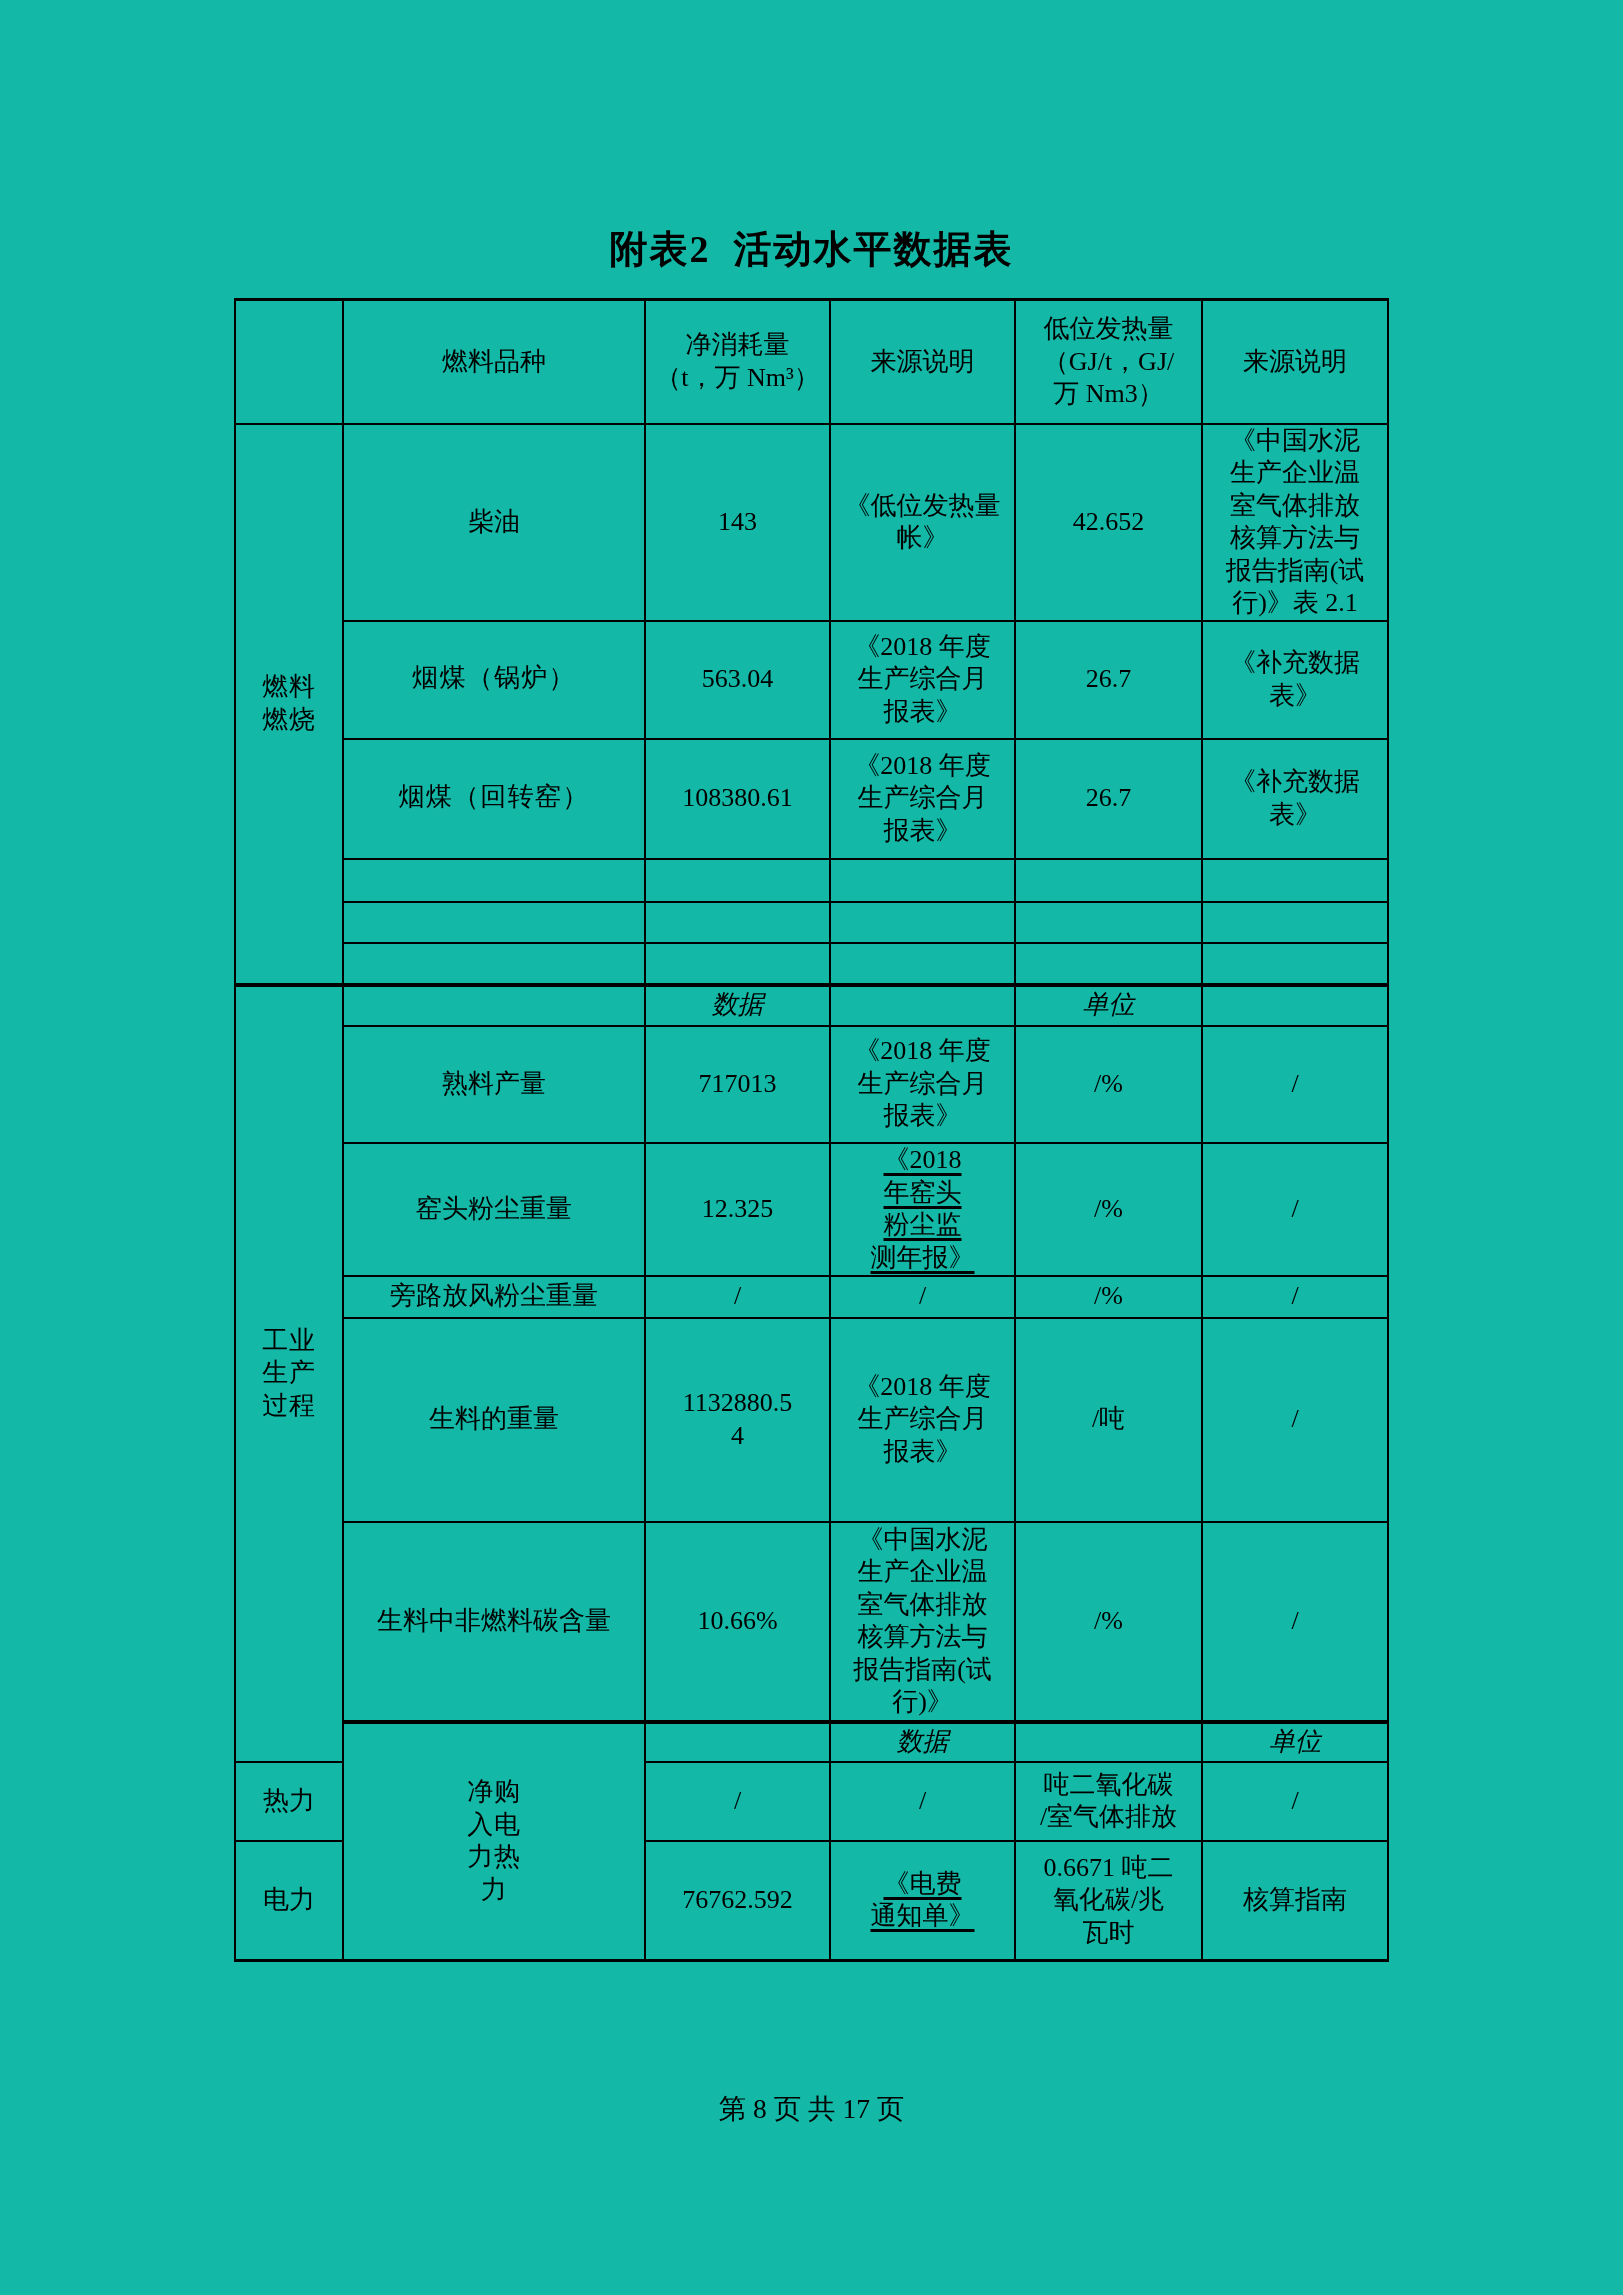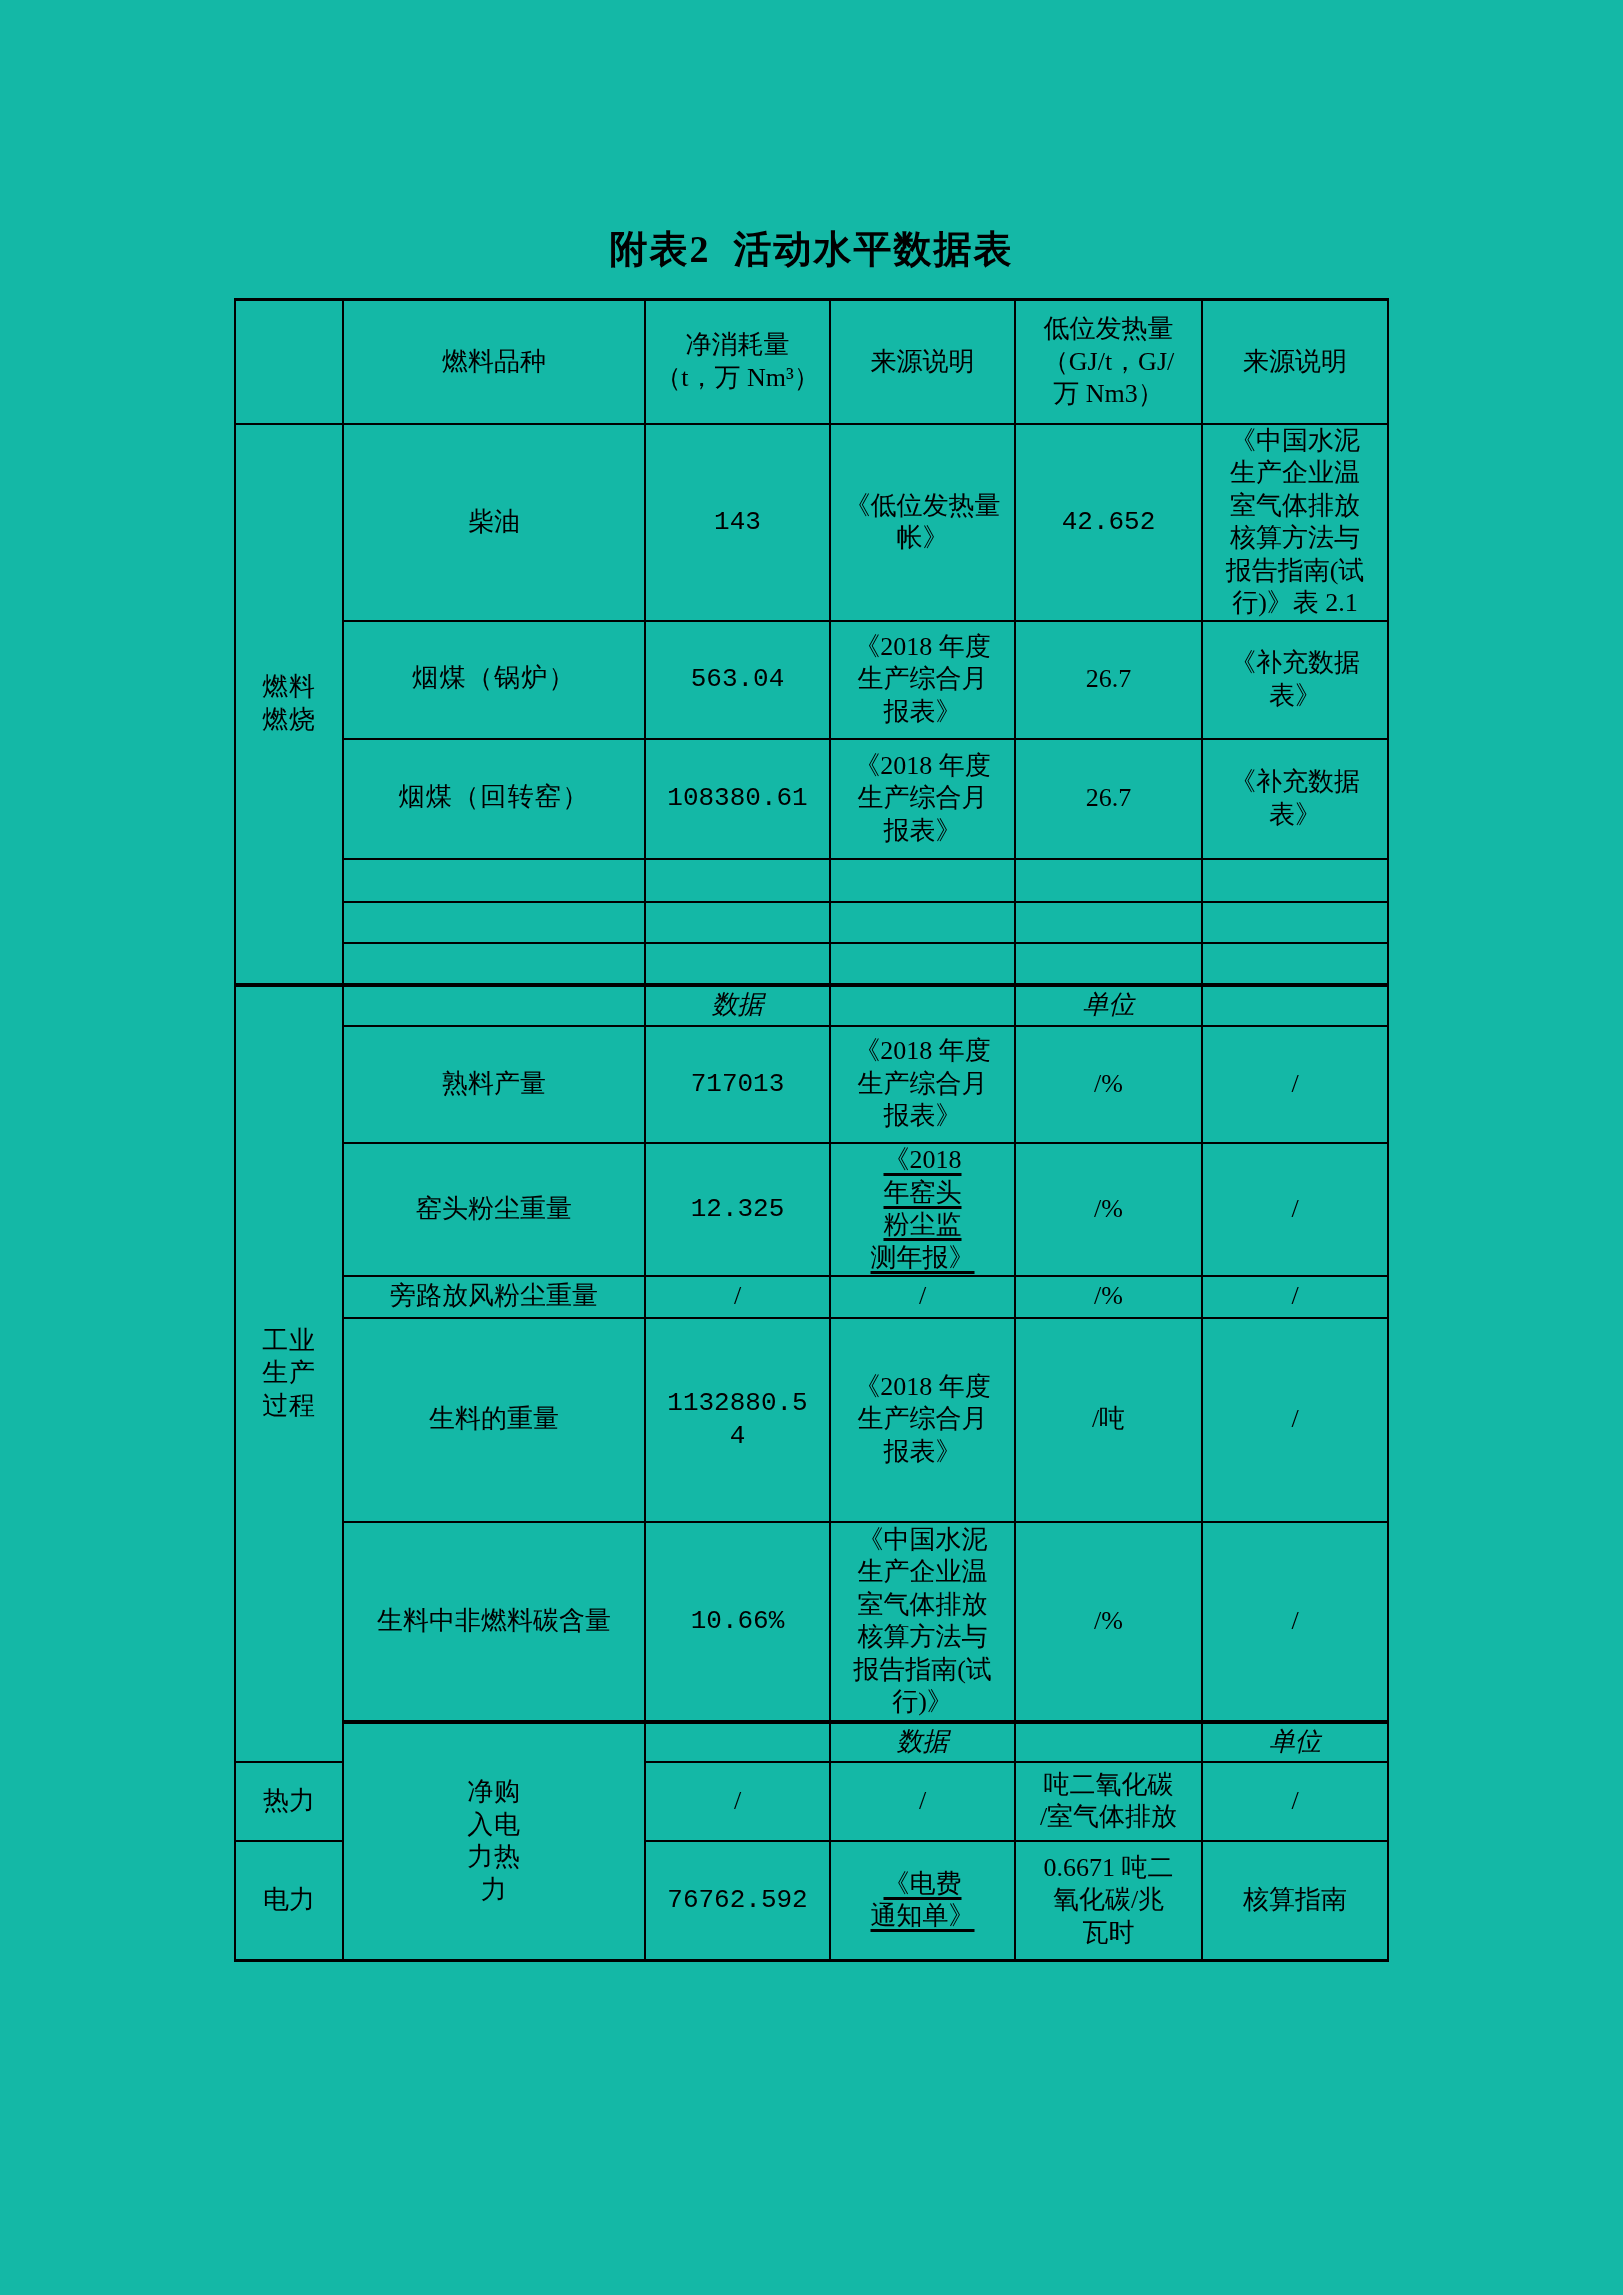"143" td.num { font-family: Liberation Mono, monospace -> Liberation Serif, serif }
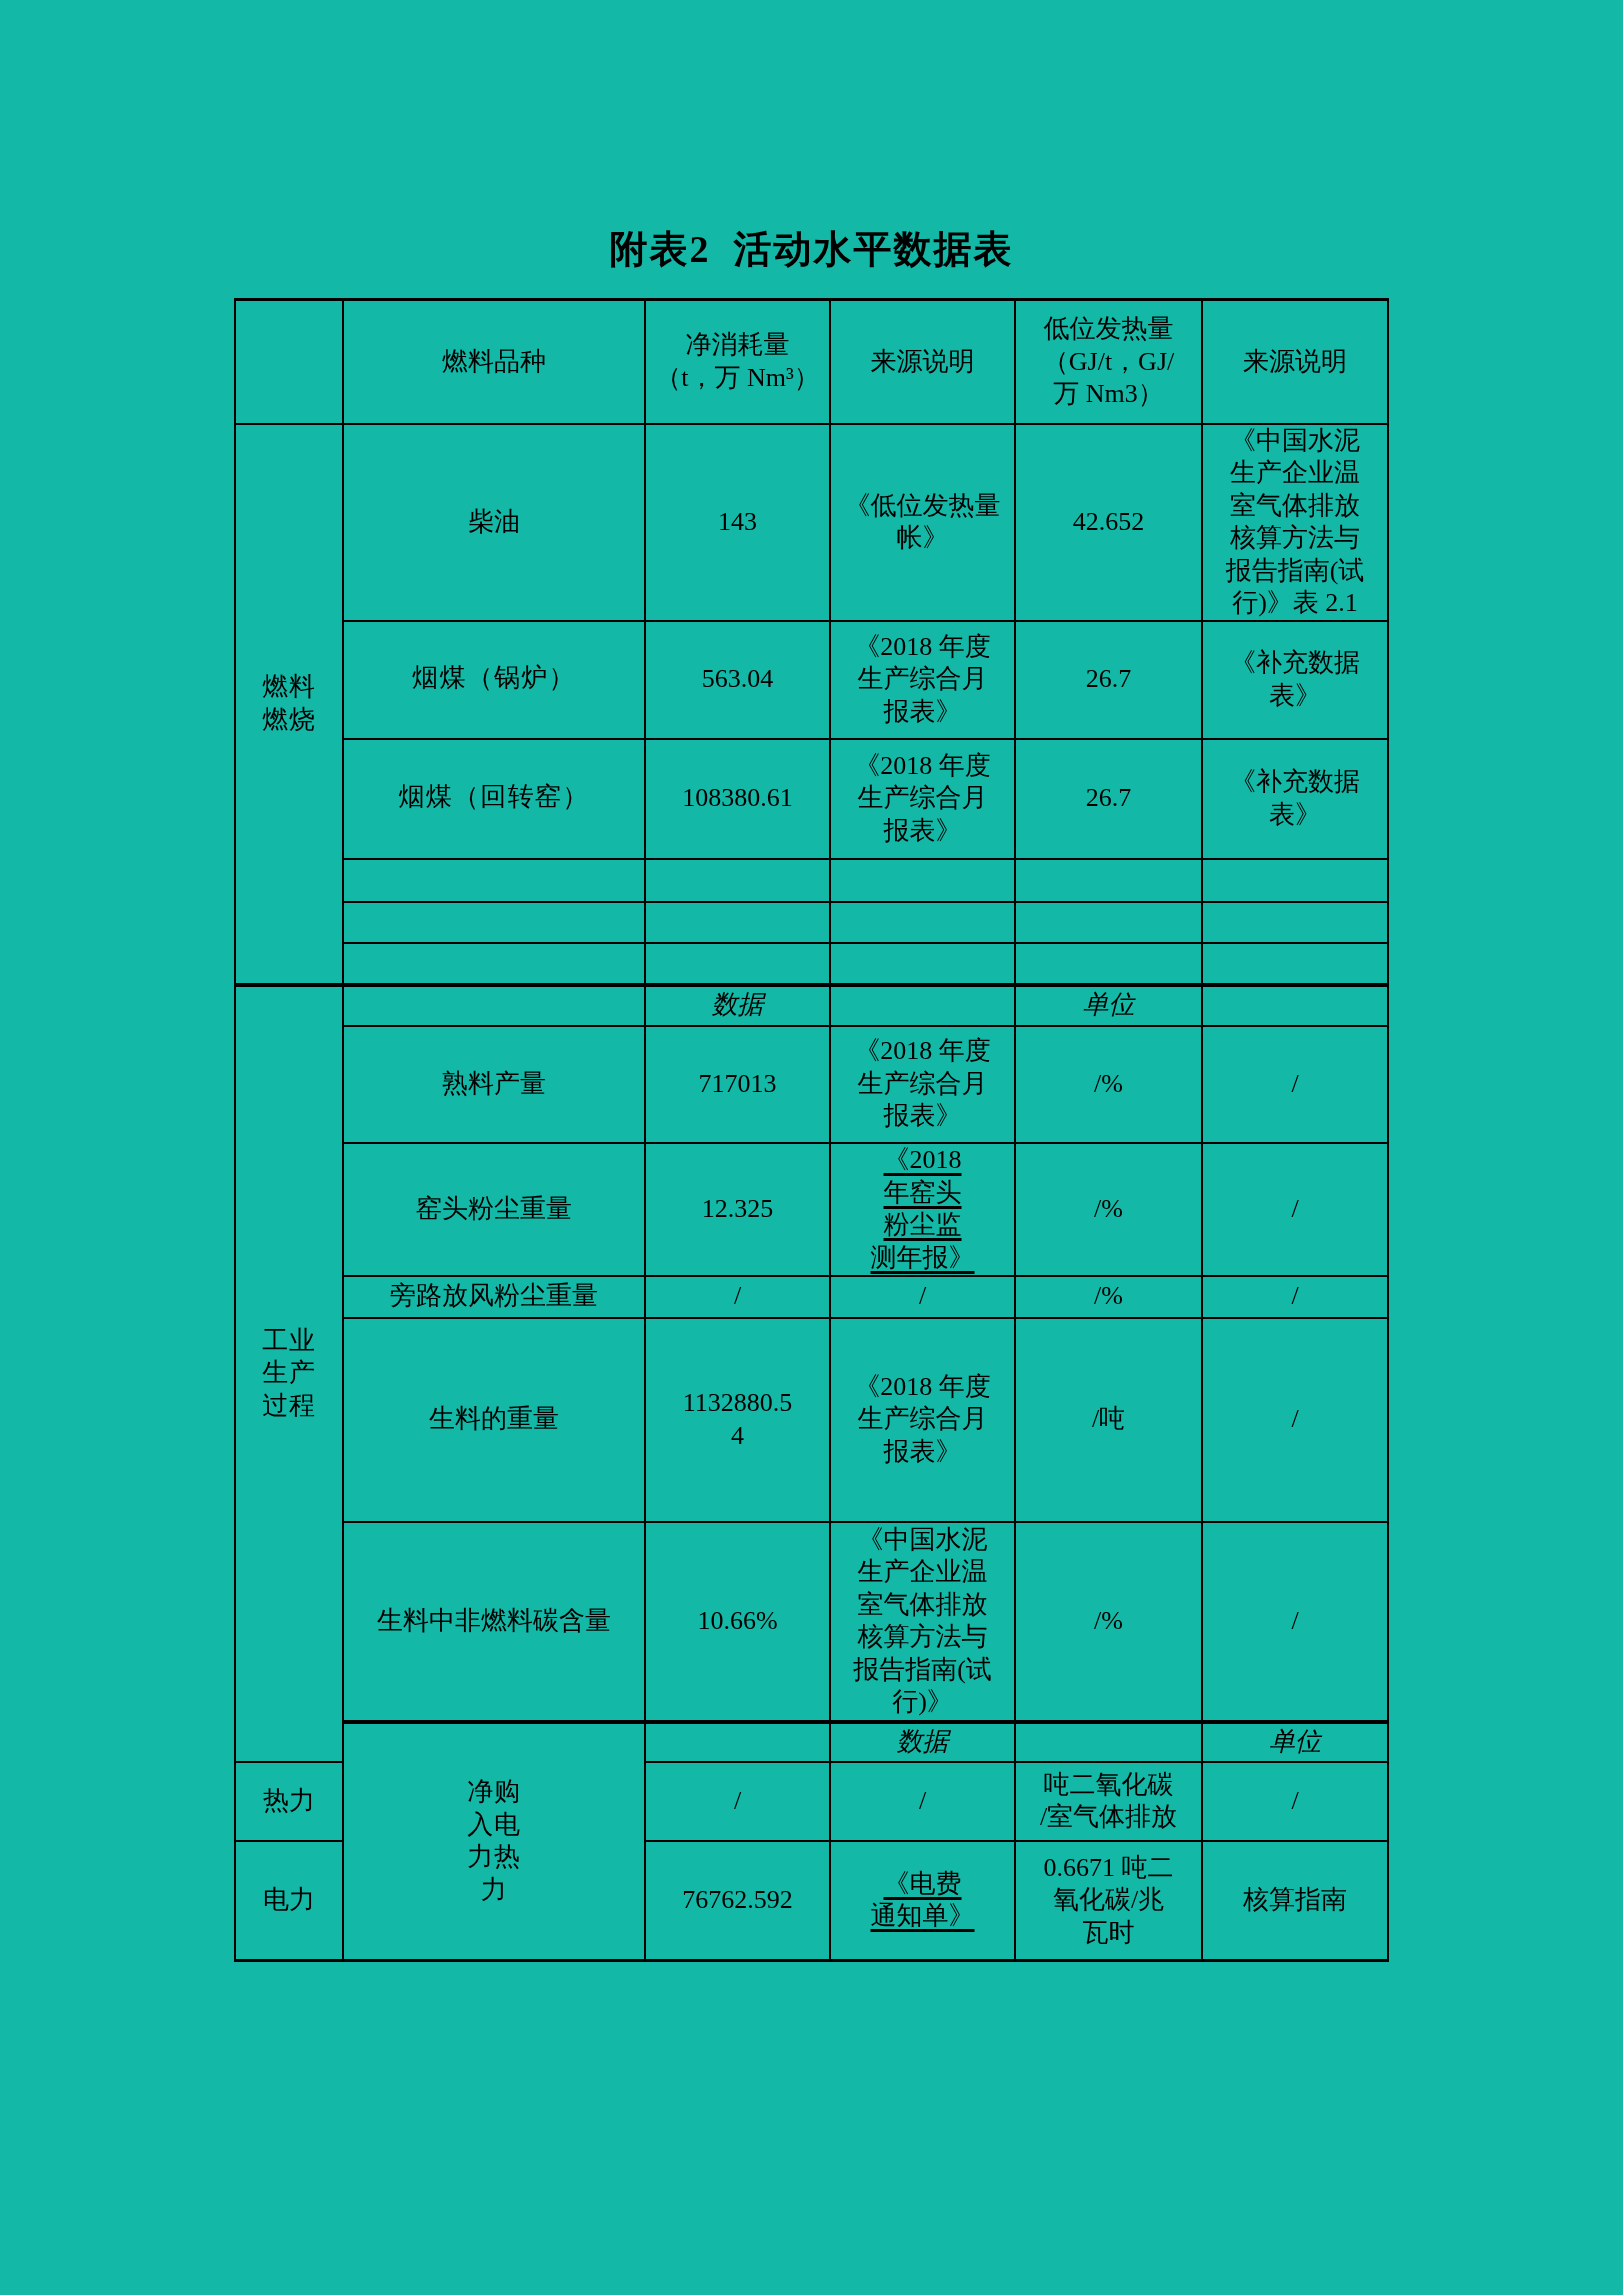"第 8 页 共 17" div.doc-footer { html: none -> <div>第 8 页 共 17 页</div> }
